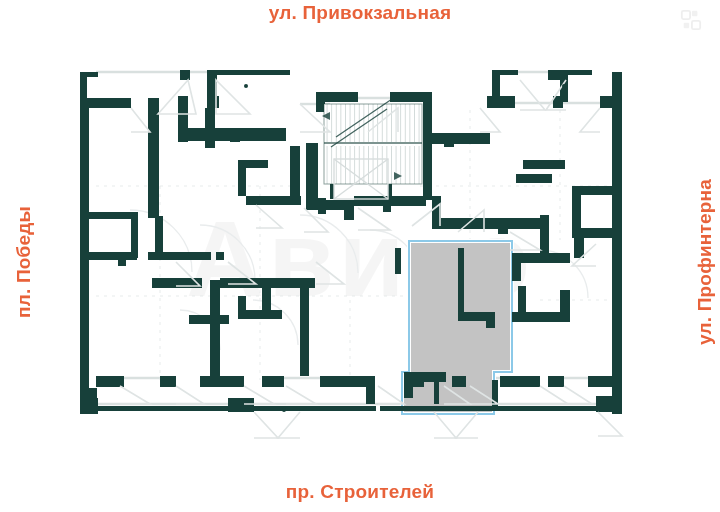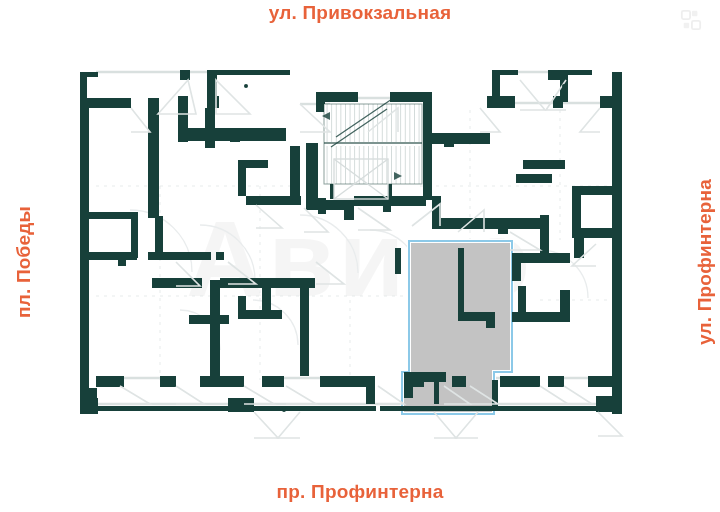"пр. Профинтерна" div.street { text: Профинтерна -> Строителей }
